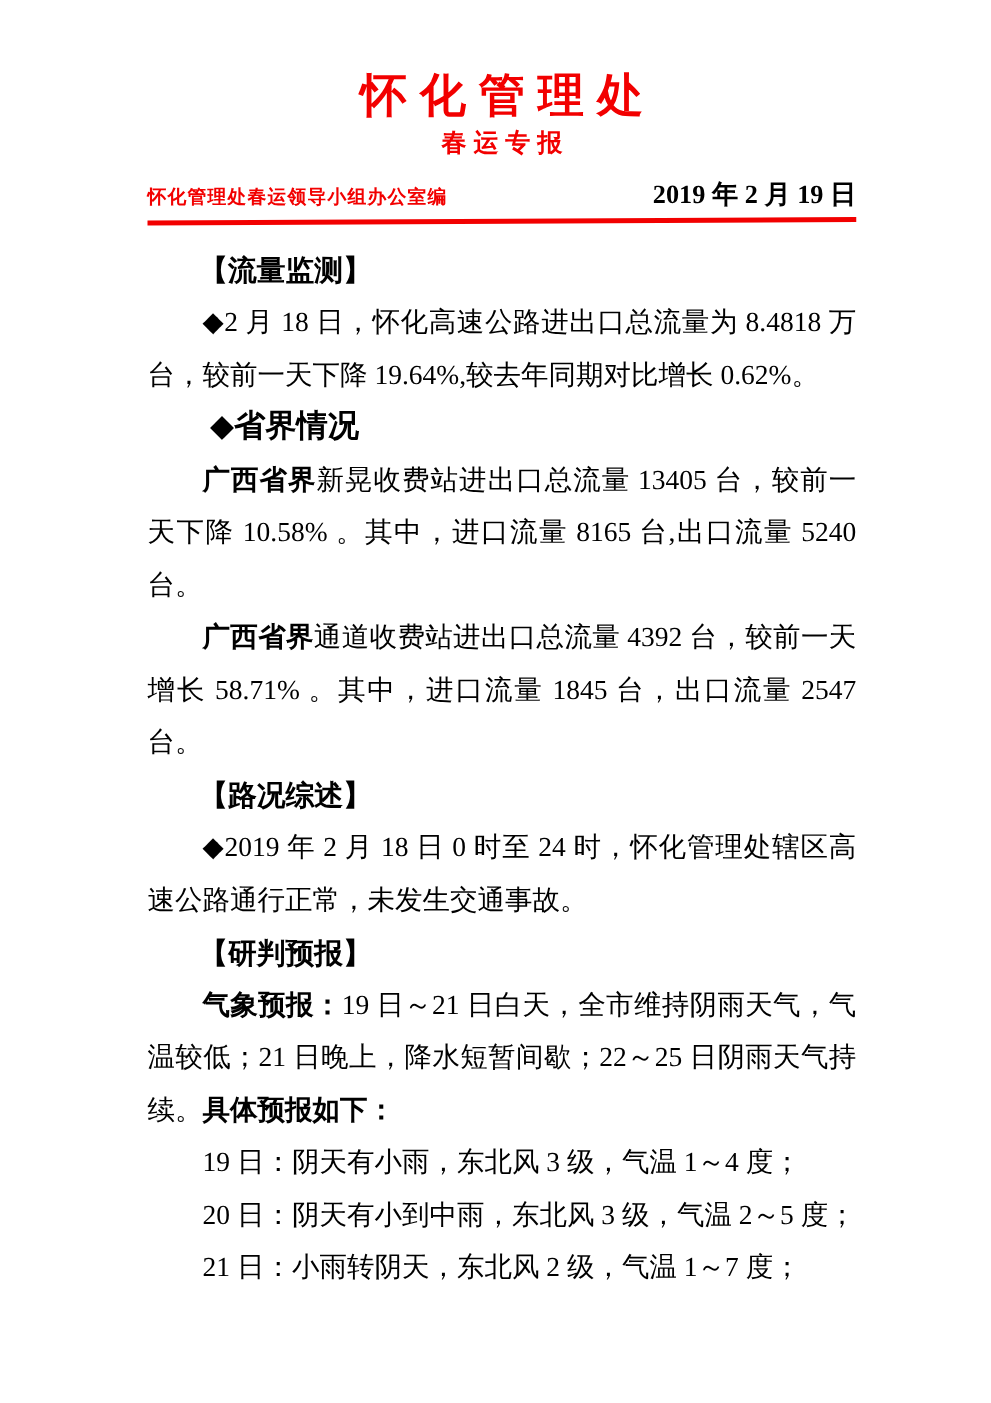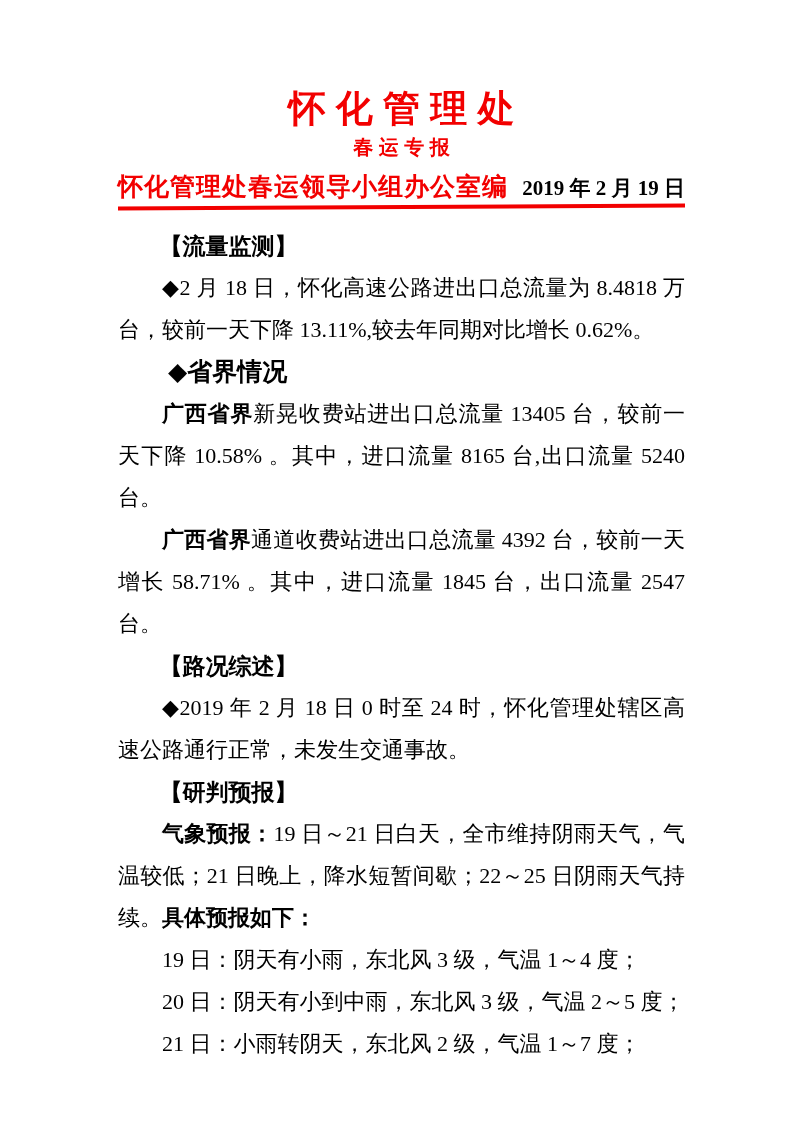"怀 化 管 理 处" .content { padding-top: 88px -> 56px }
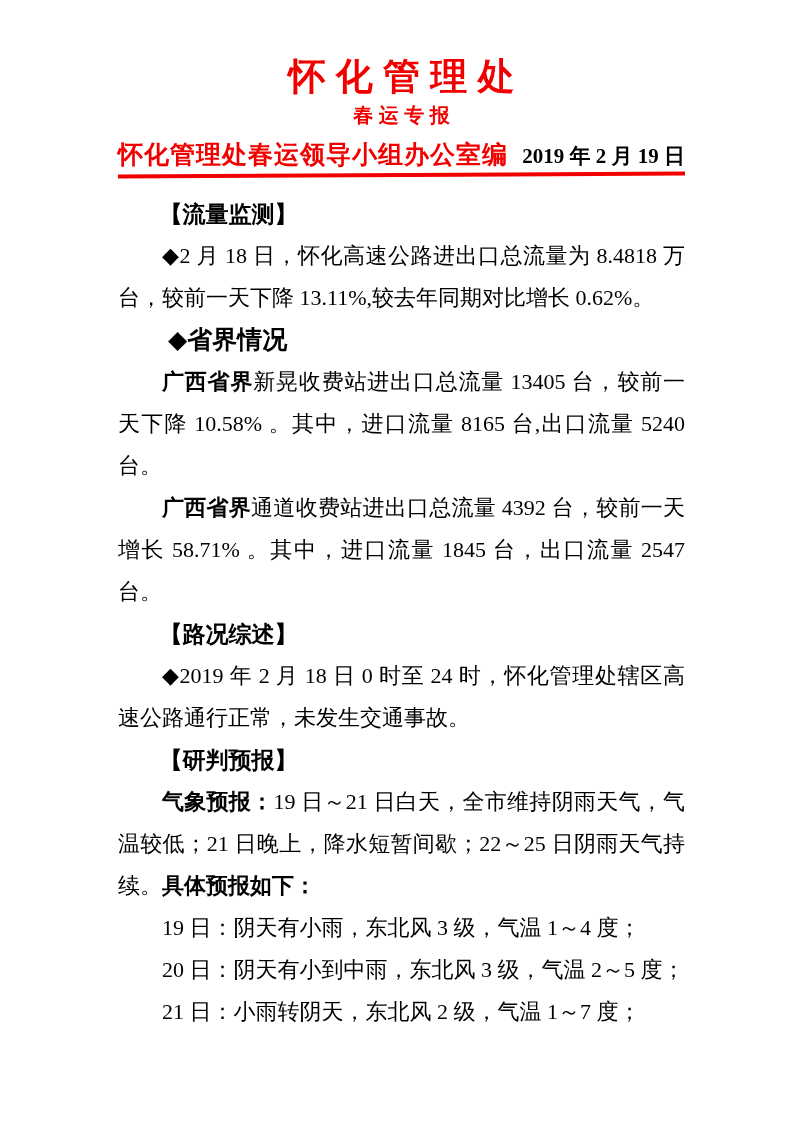"怀化管理处春运领导小组办公室编" .editor-label { font-size: 25px -> 15px }
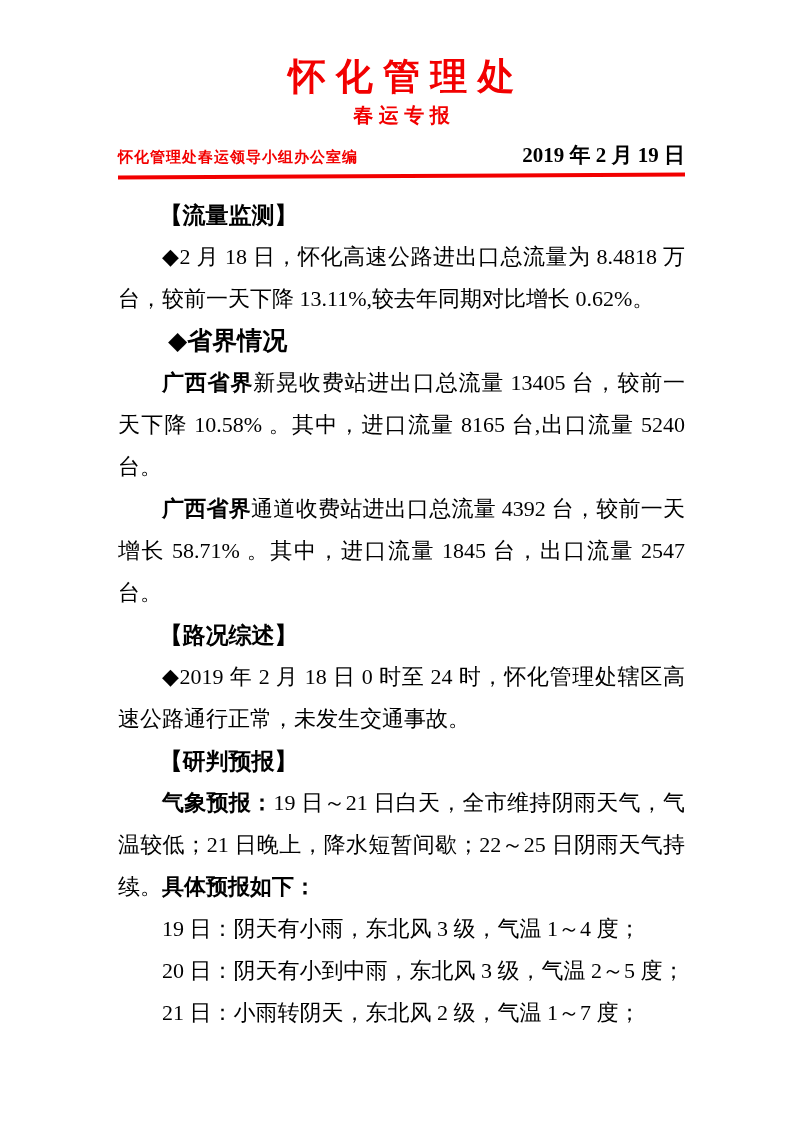"◆2 月 18 日，怀化高速公路进出口总流量为 8.4818" div.para { text: 13.11% -> 19.64% }
